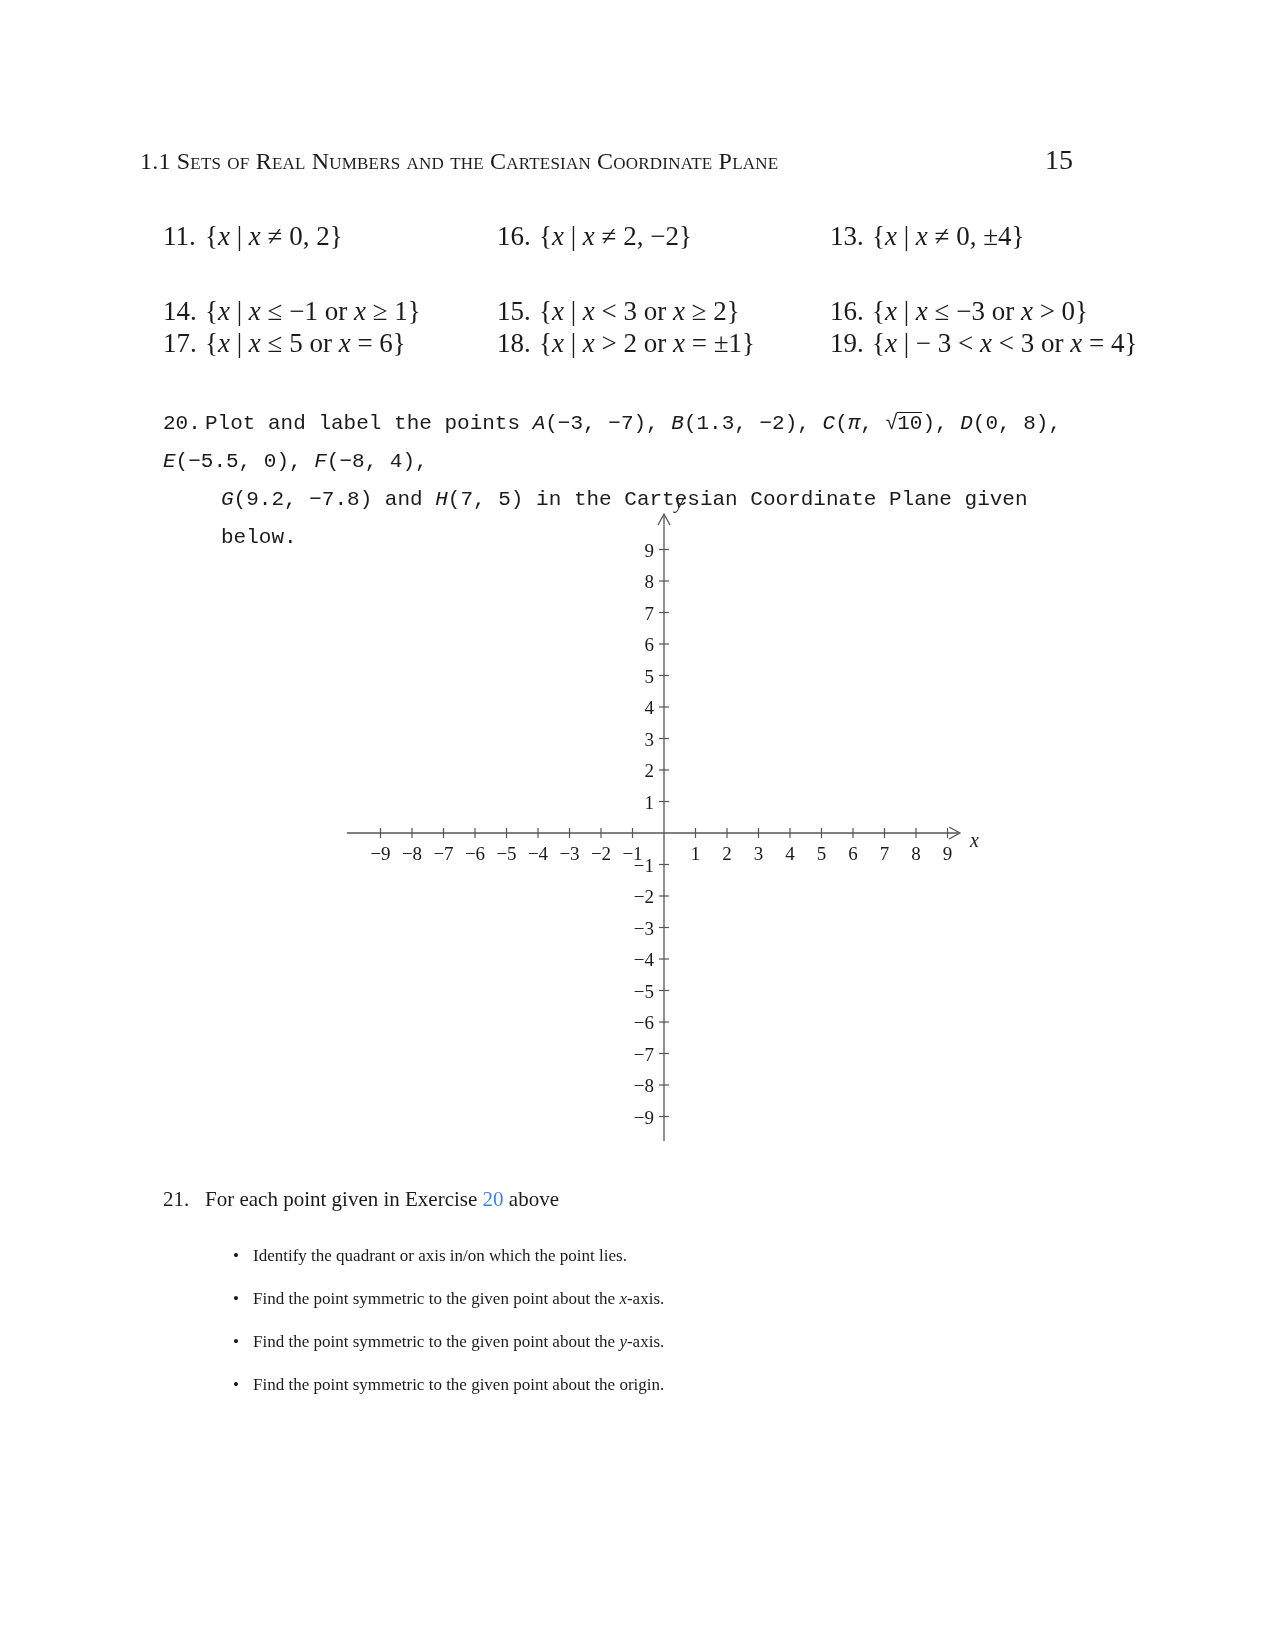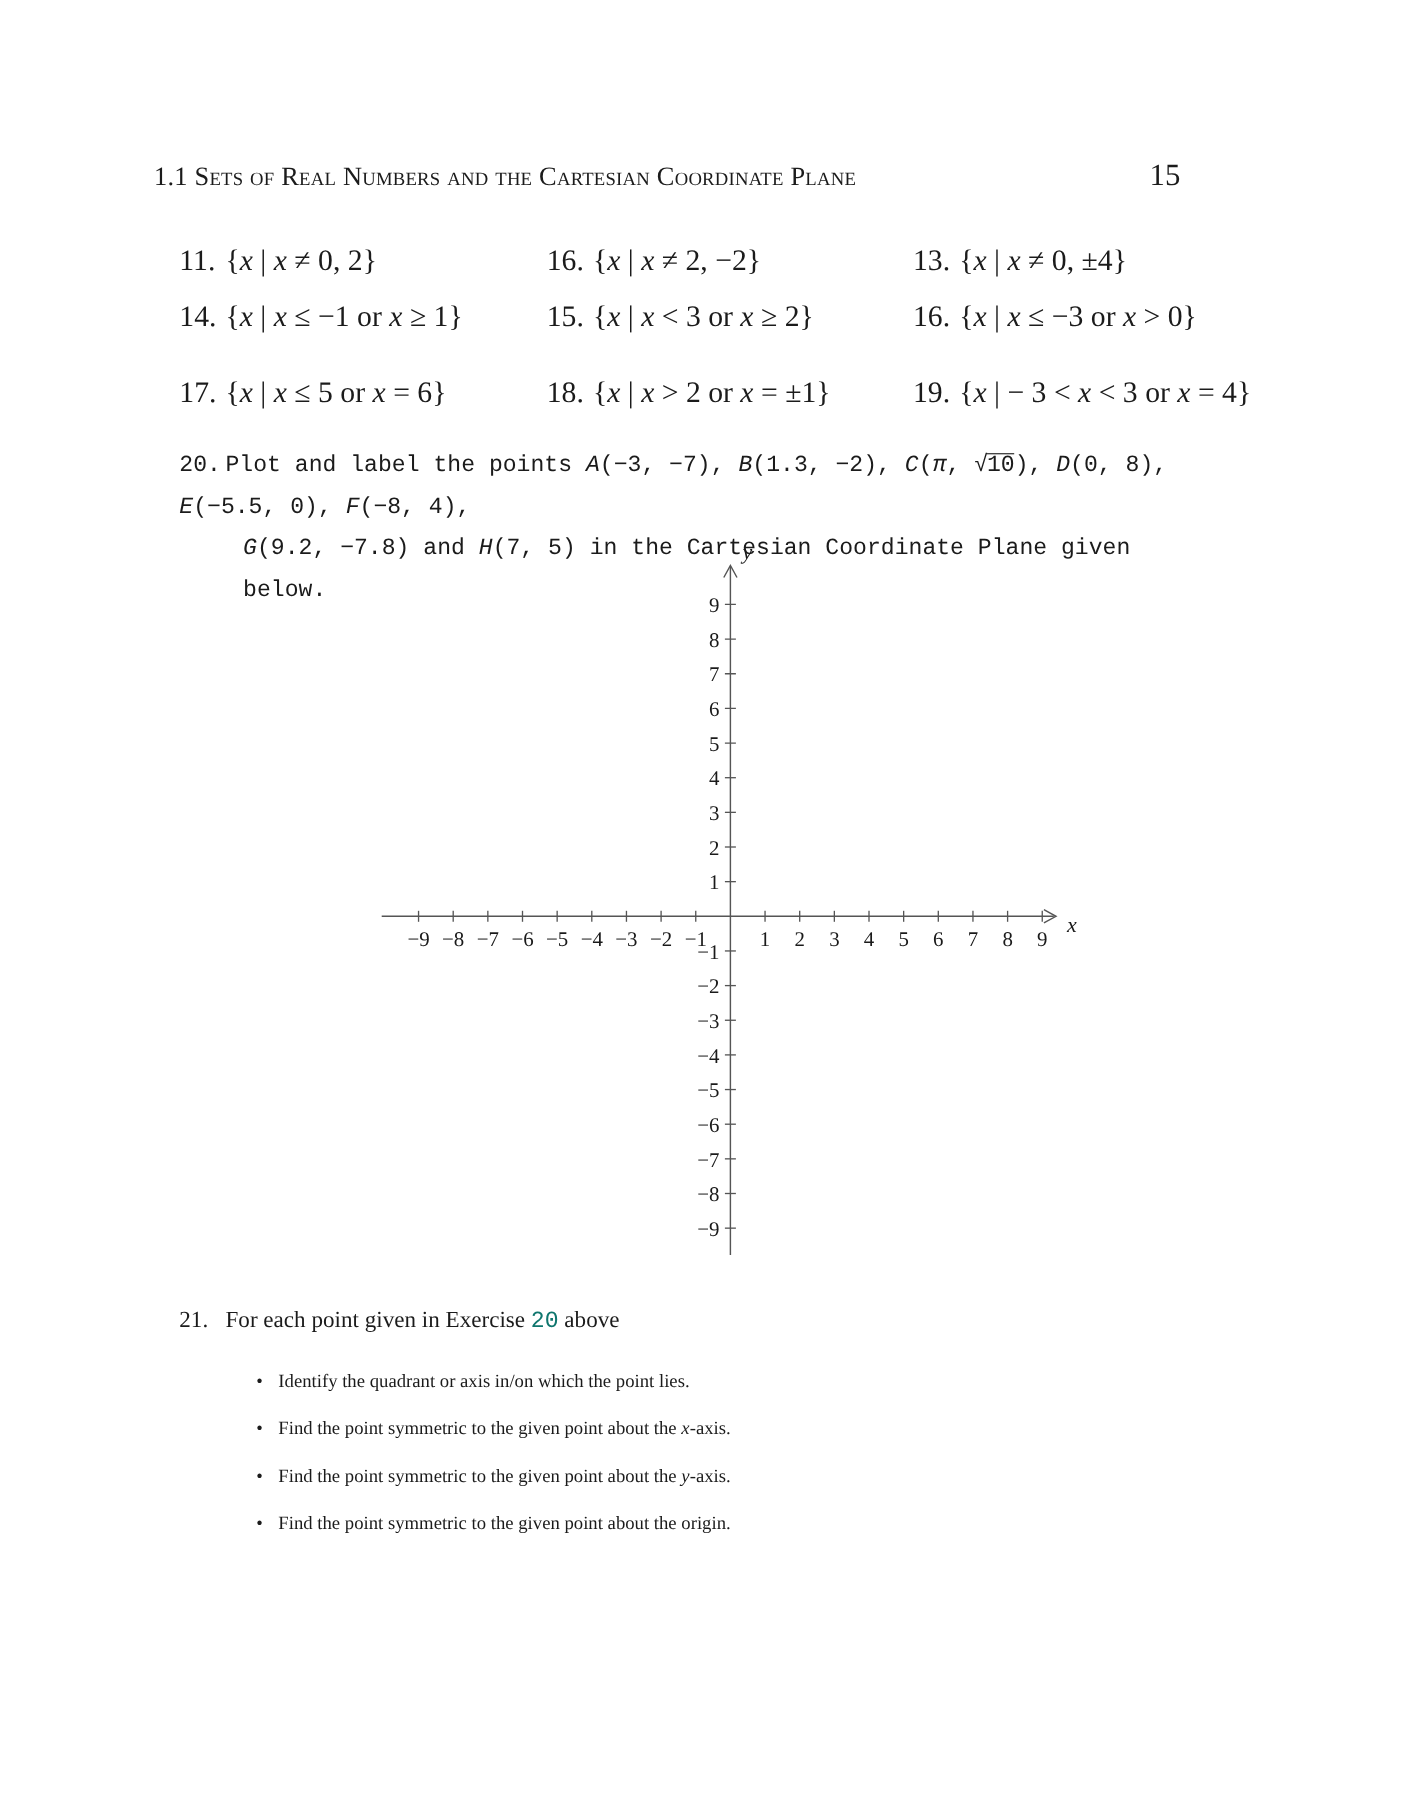"14. {x | x ≤" div.ex-row { top: 272px -> 296px }
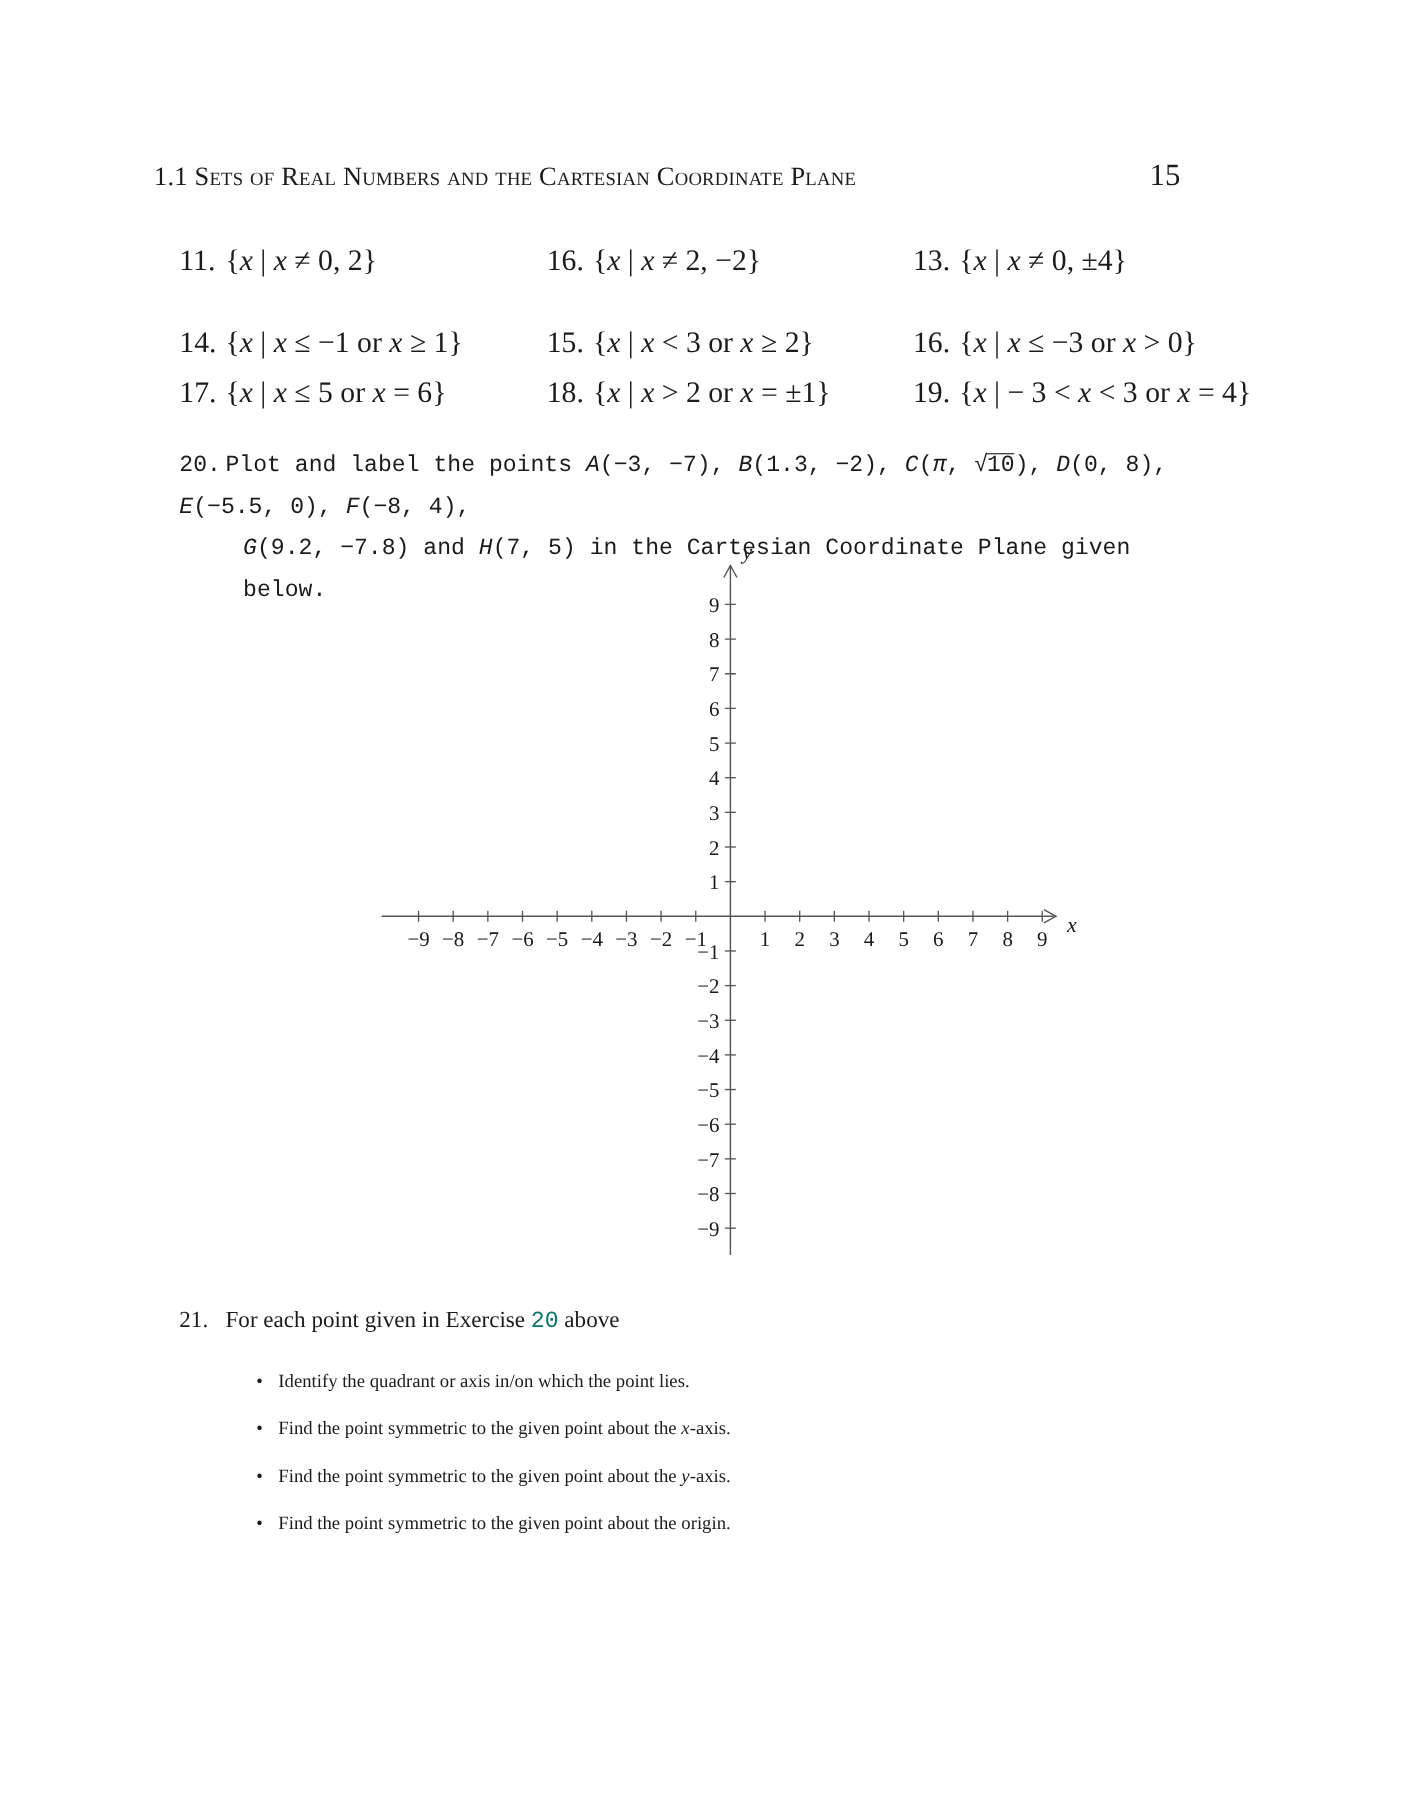"17. {x | x ≤" div.ex-row { top: 341px -> 328px }
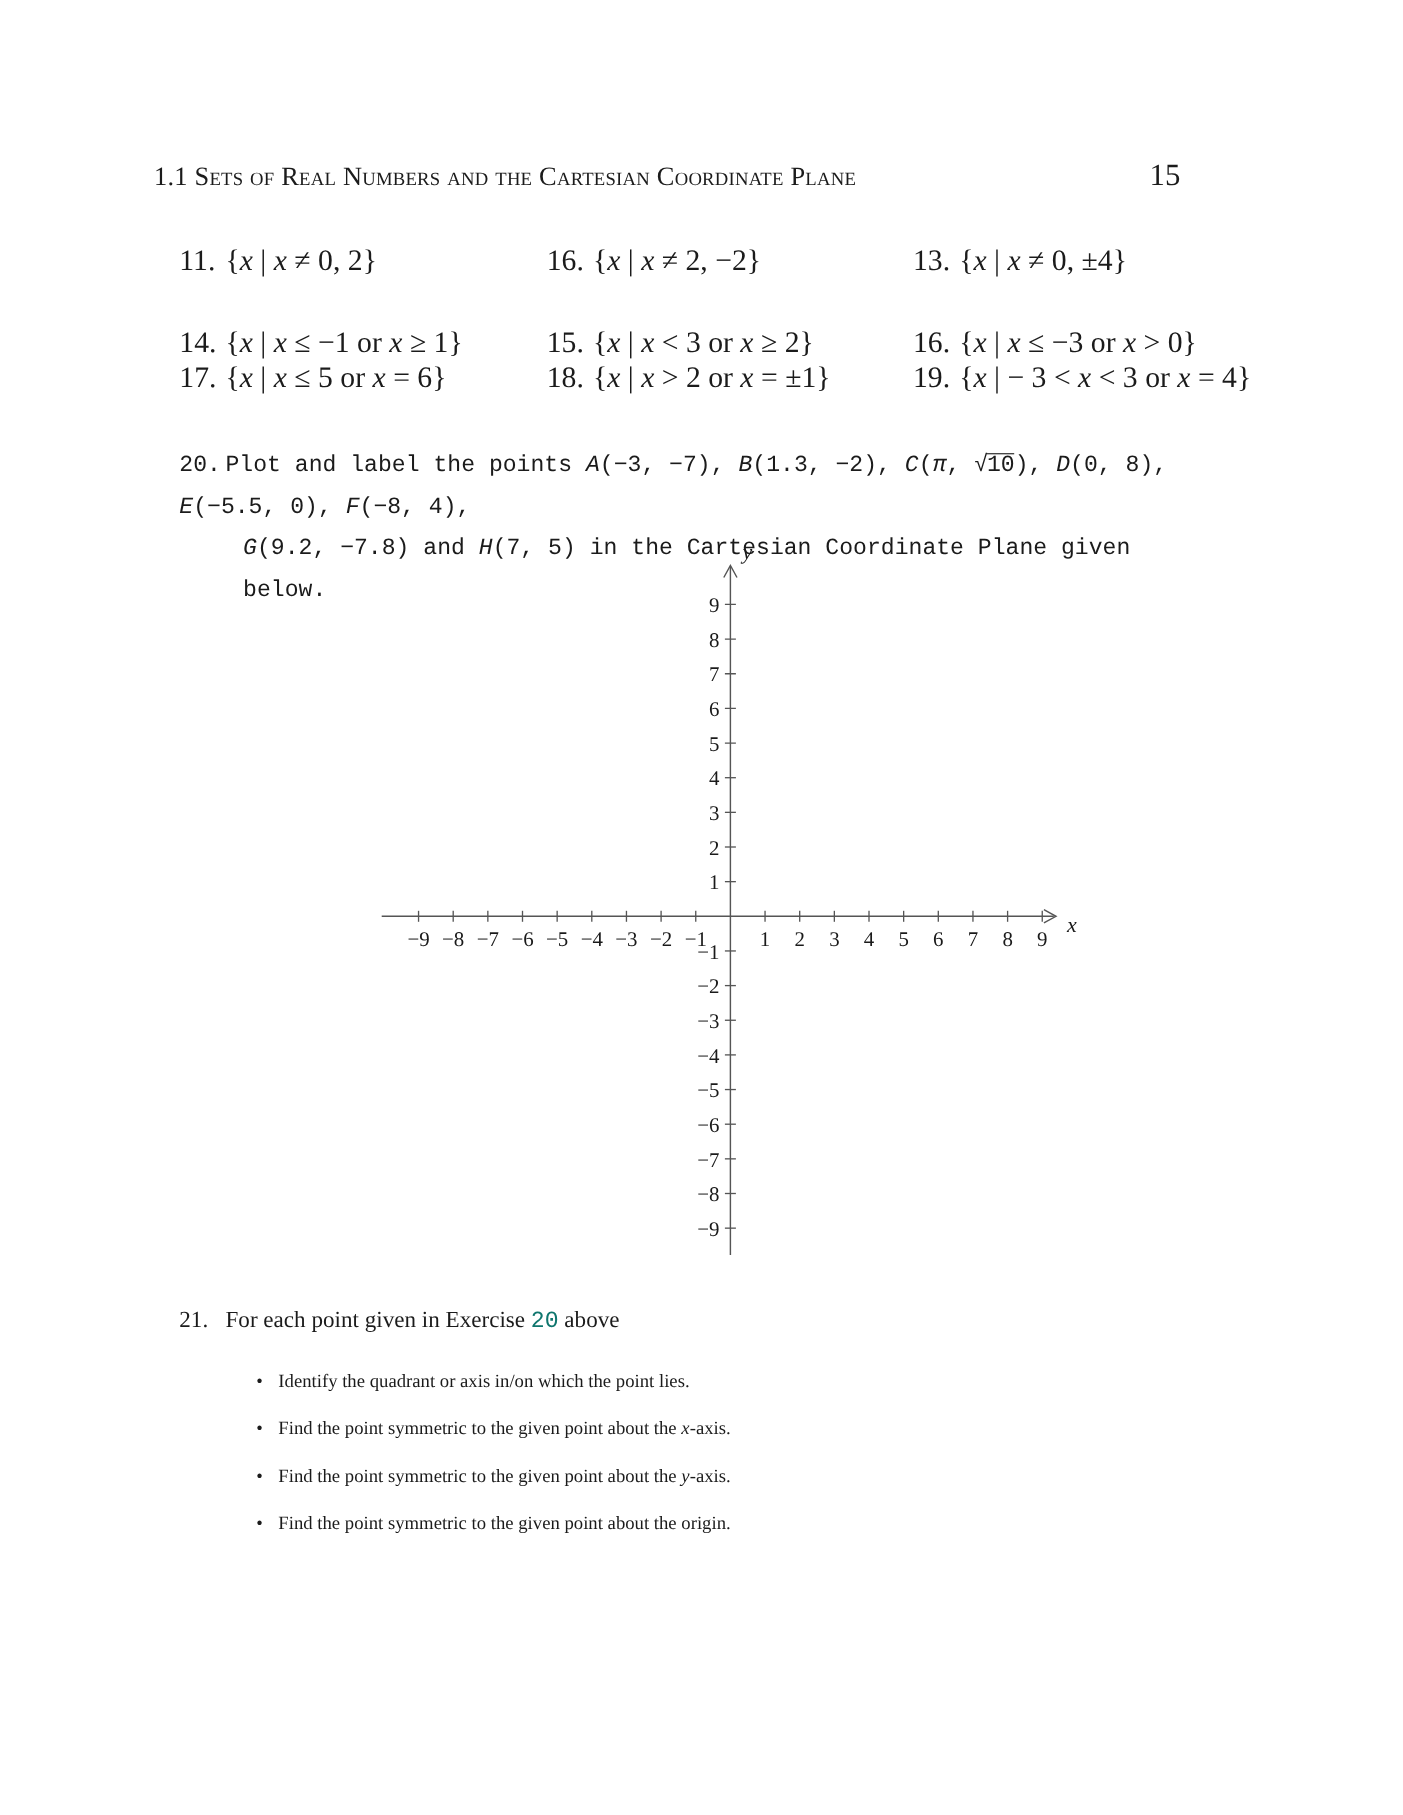"20" .link { color: #0f766e -> #3b82f6; font-family: Liberation Mono, monospace -> none }
